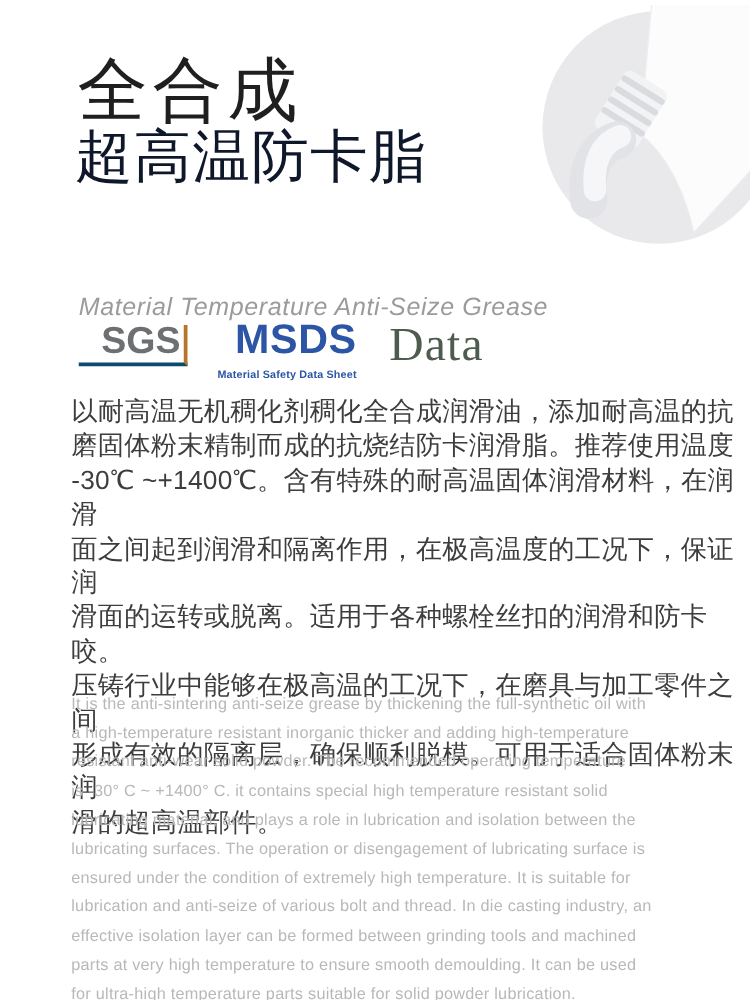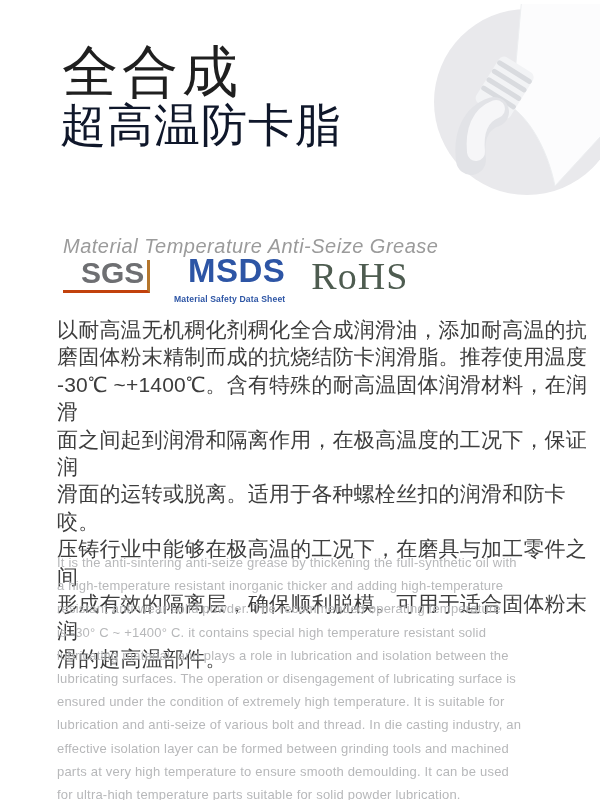"SGS" .logo-sgs { border-bottom: 3px solid #c2410c -> 3px solid #0c4a6e }
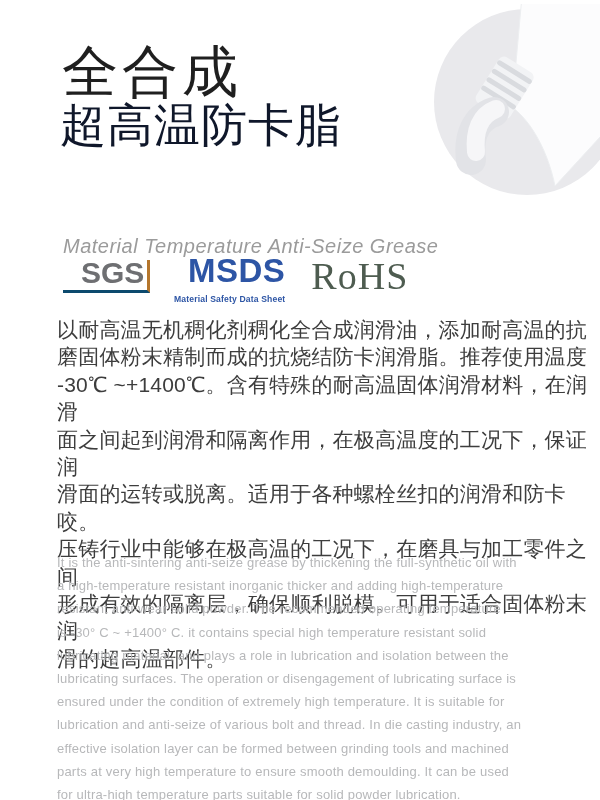"RoHS" span { text: RoHS -> Data }
